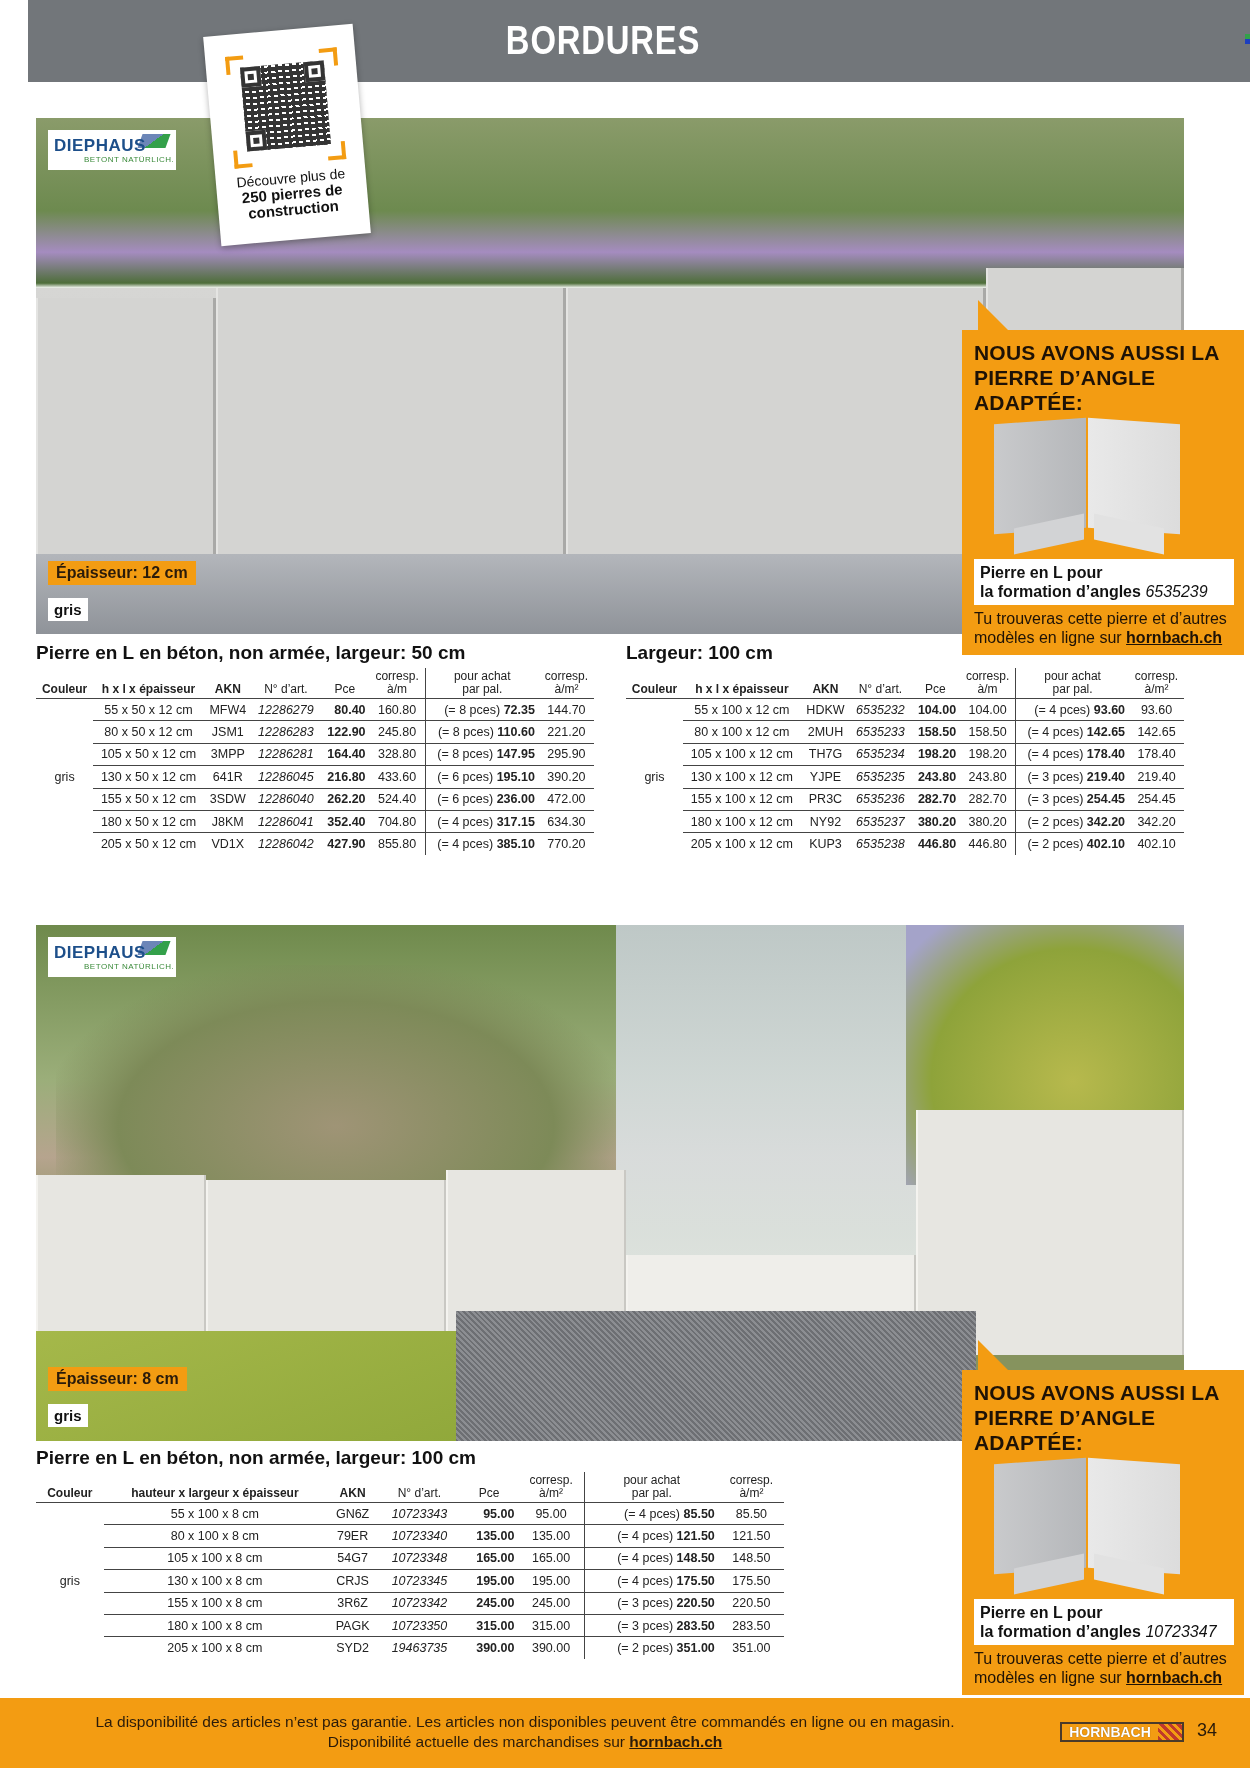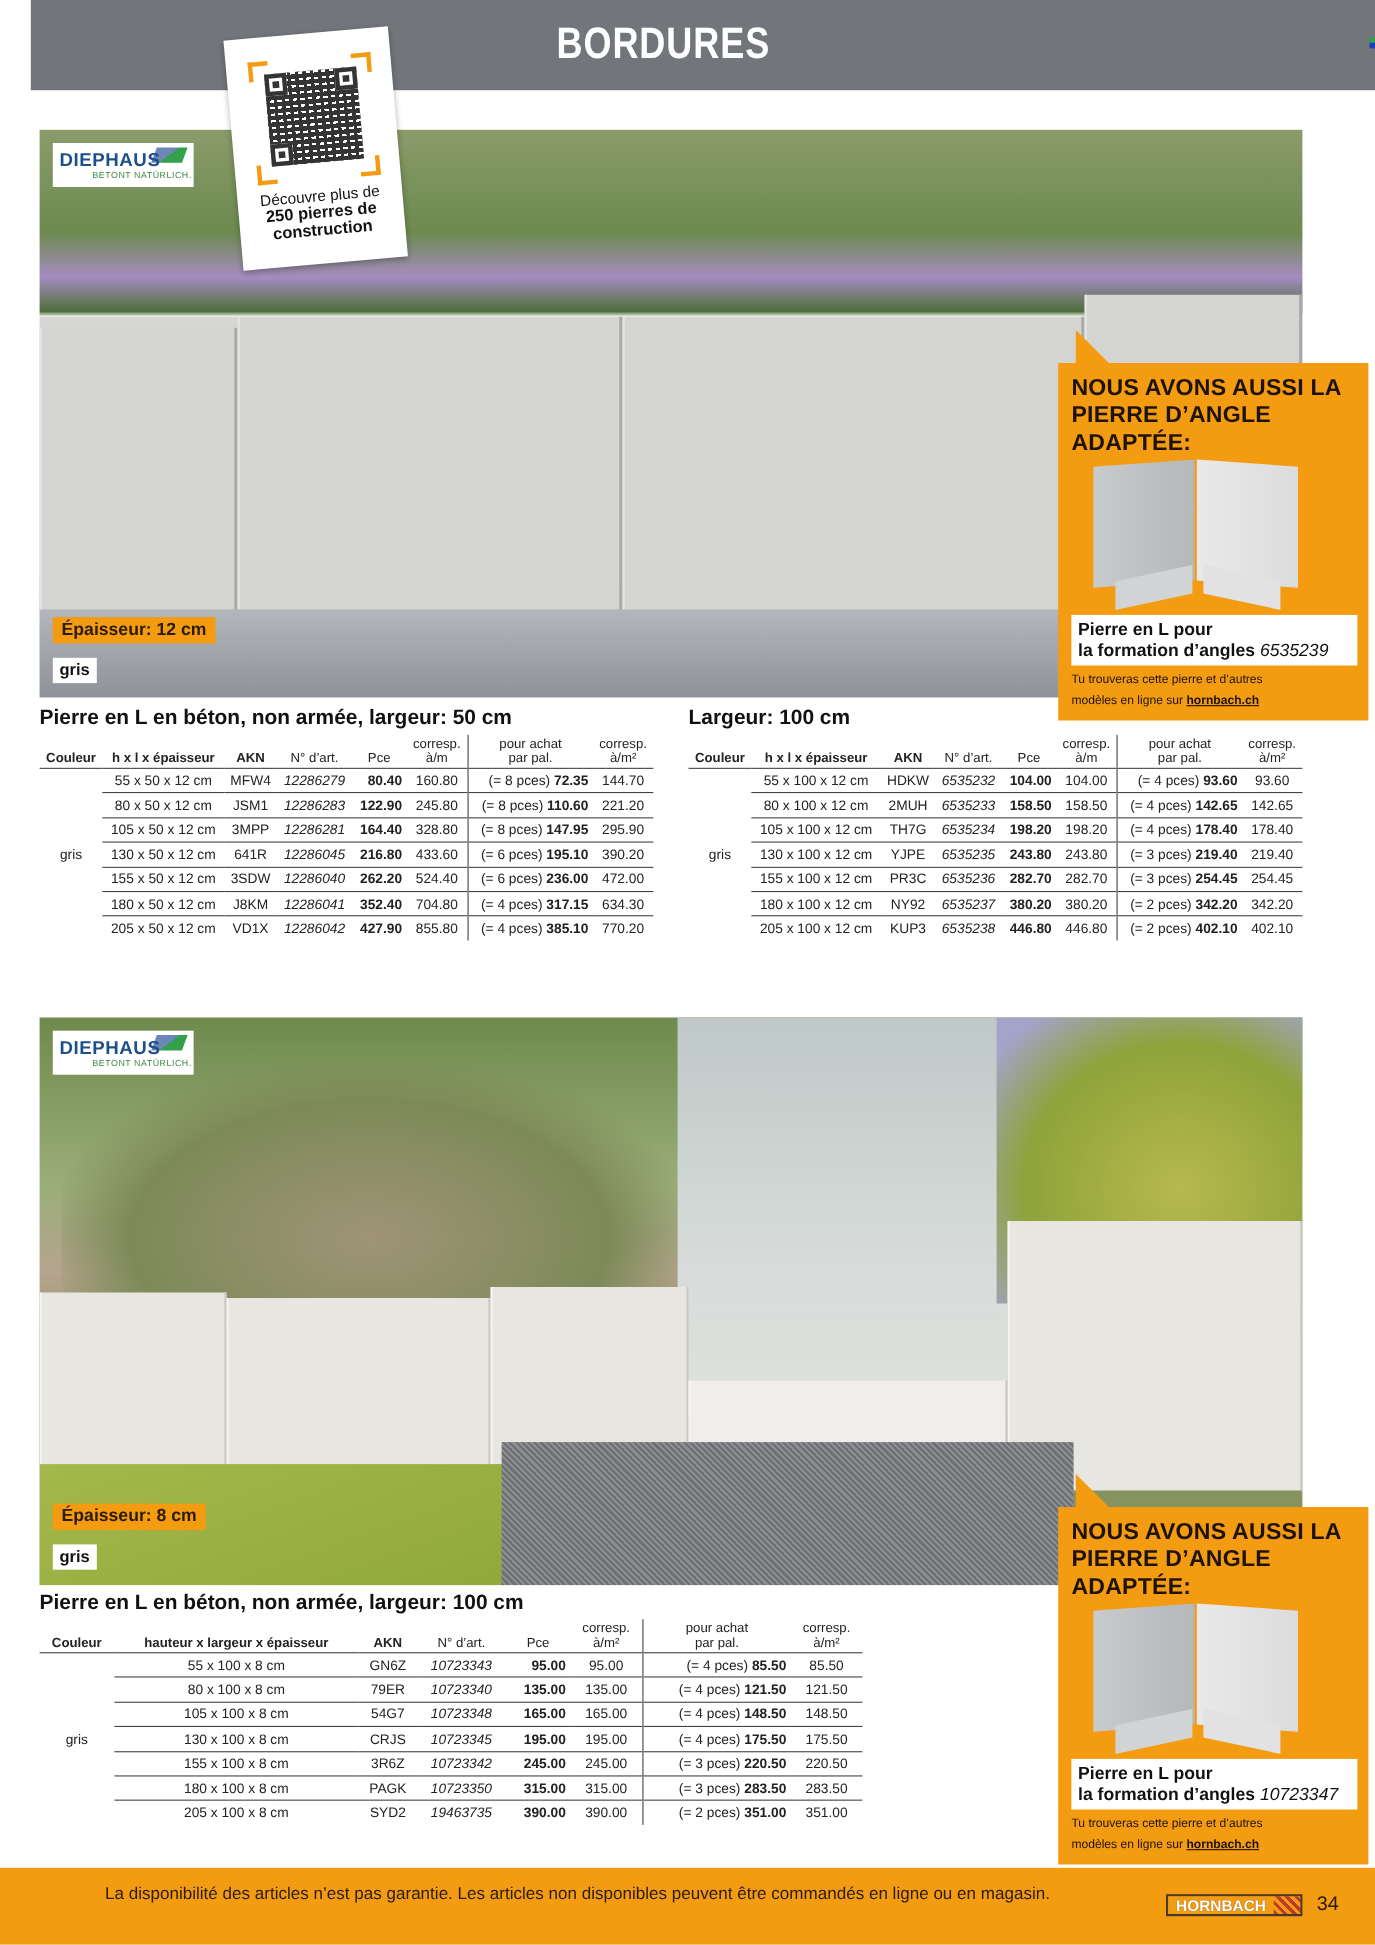"Tu trouveras cette pierre et" .promo-note { font-size: 11px -> 16px }
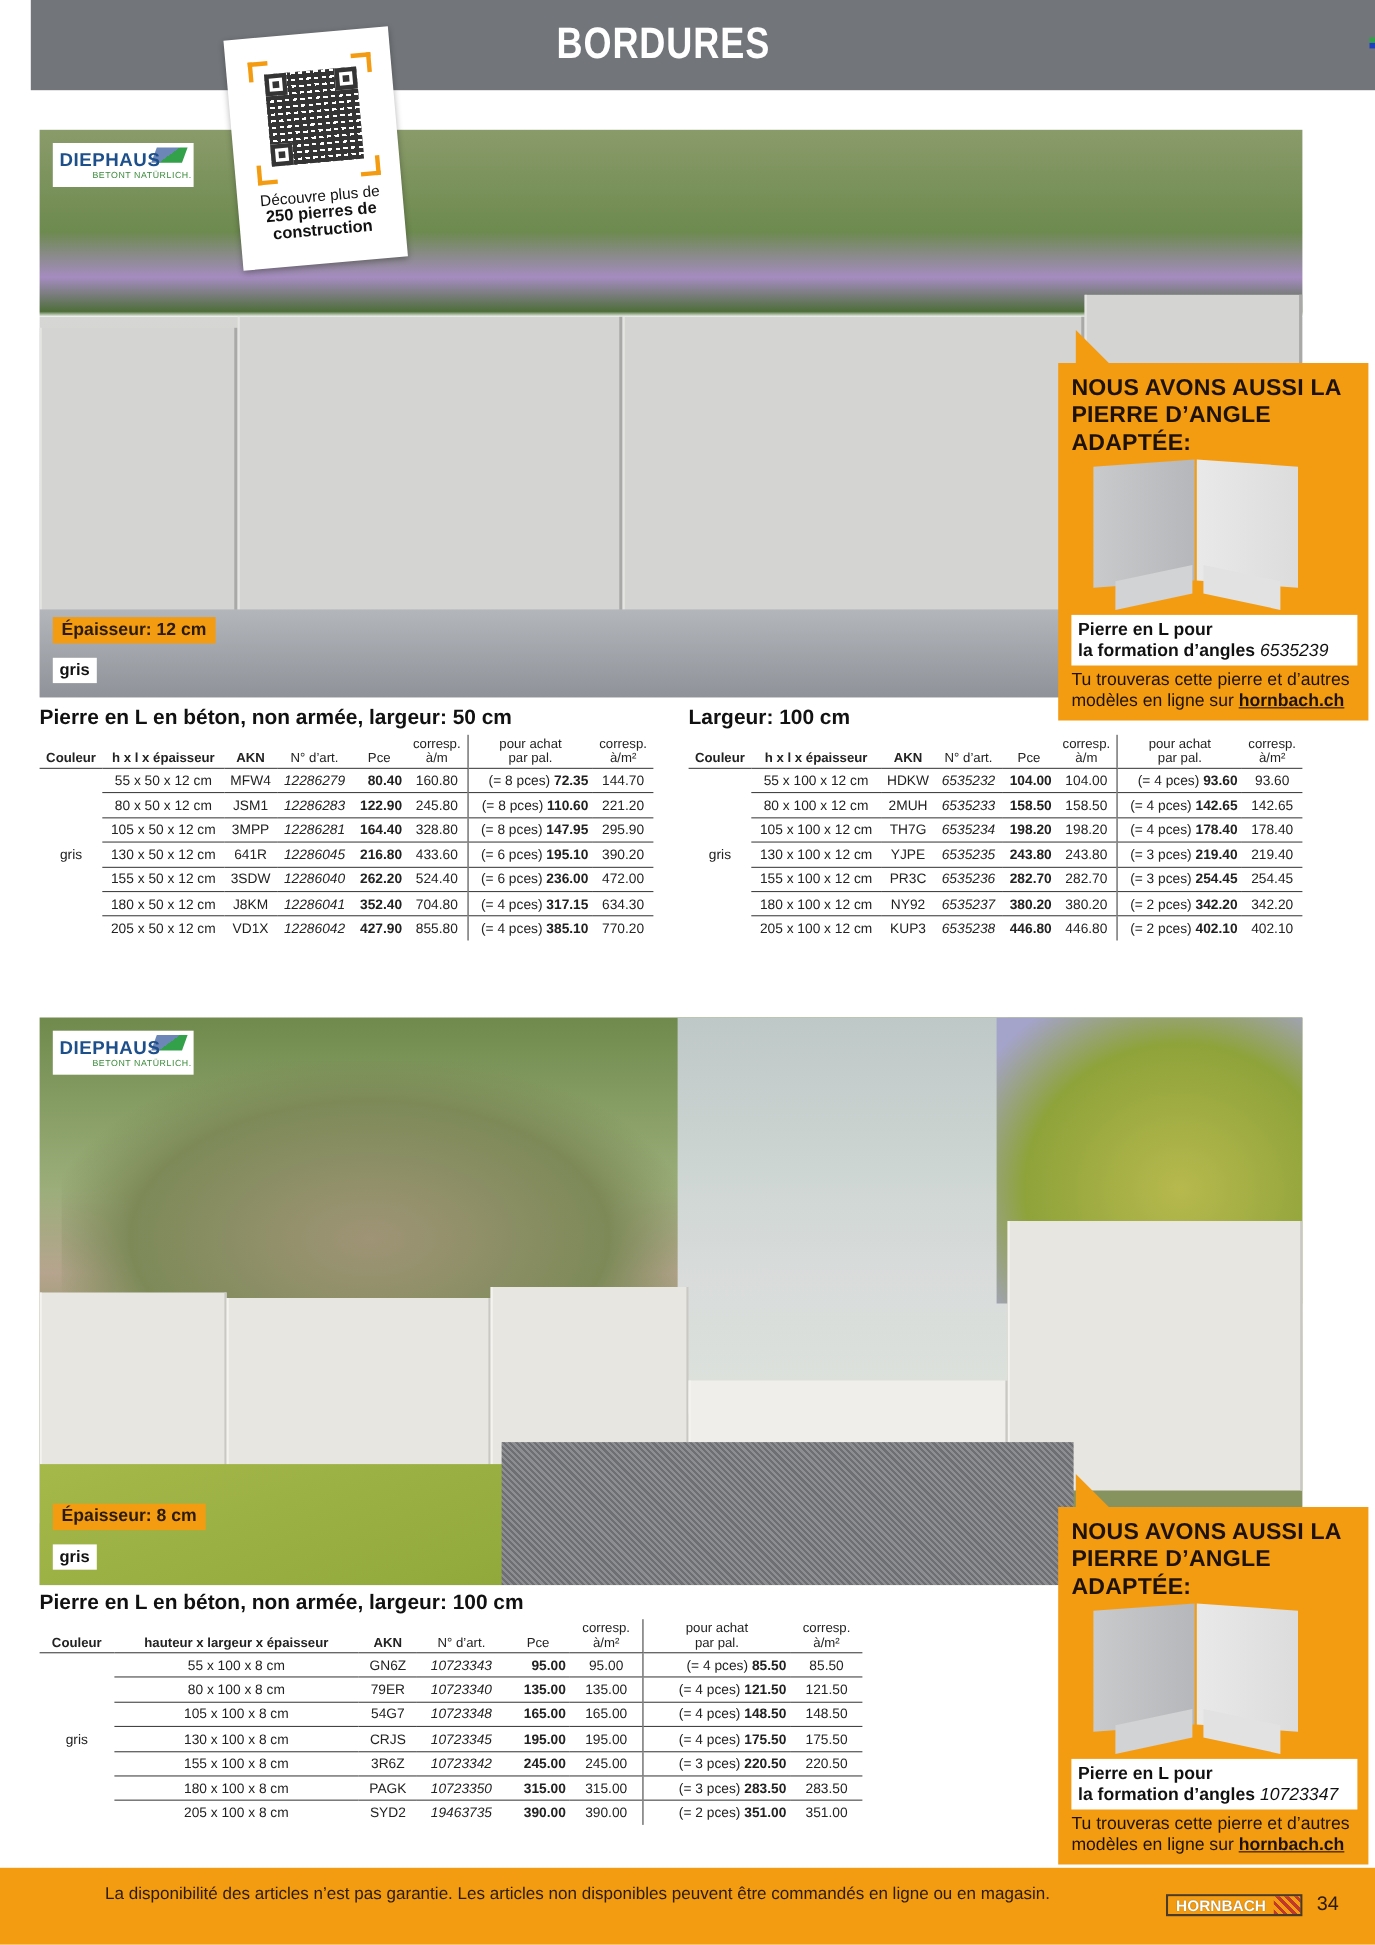"Disponibilité actuelle des marchandises" div { html: none -> <div><span>Disponibilité actuelle des marchandises sur</span> <u>hornbach.ch</u></div> }
